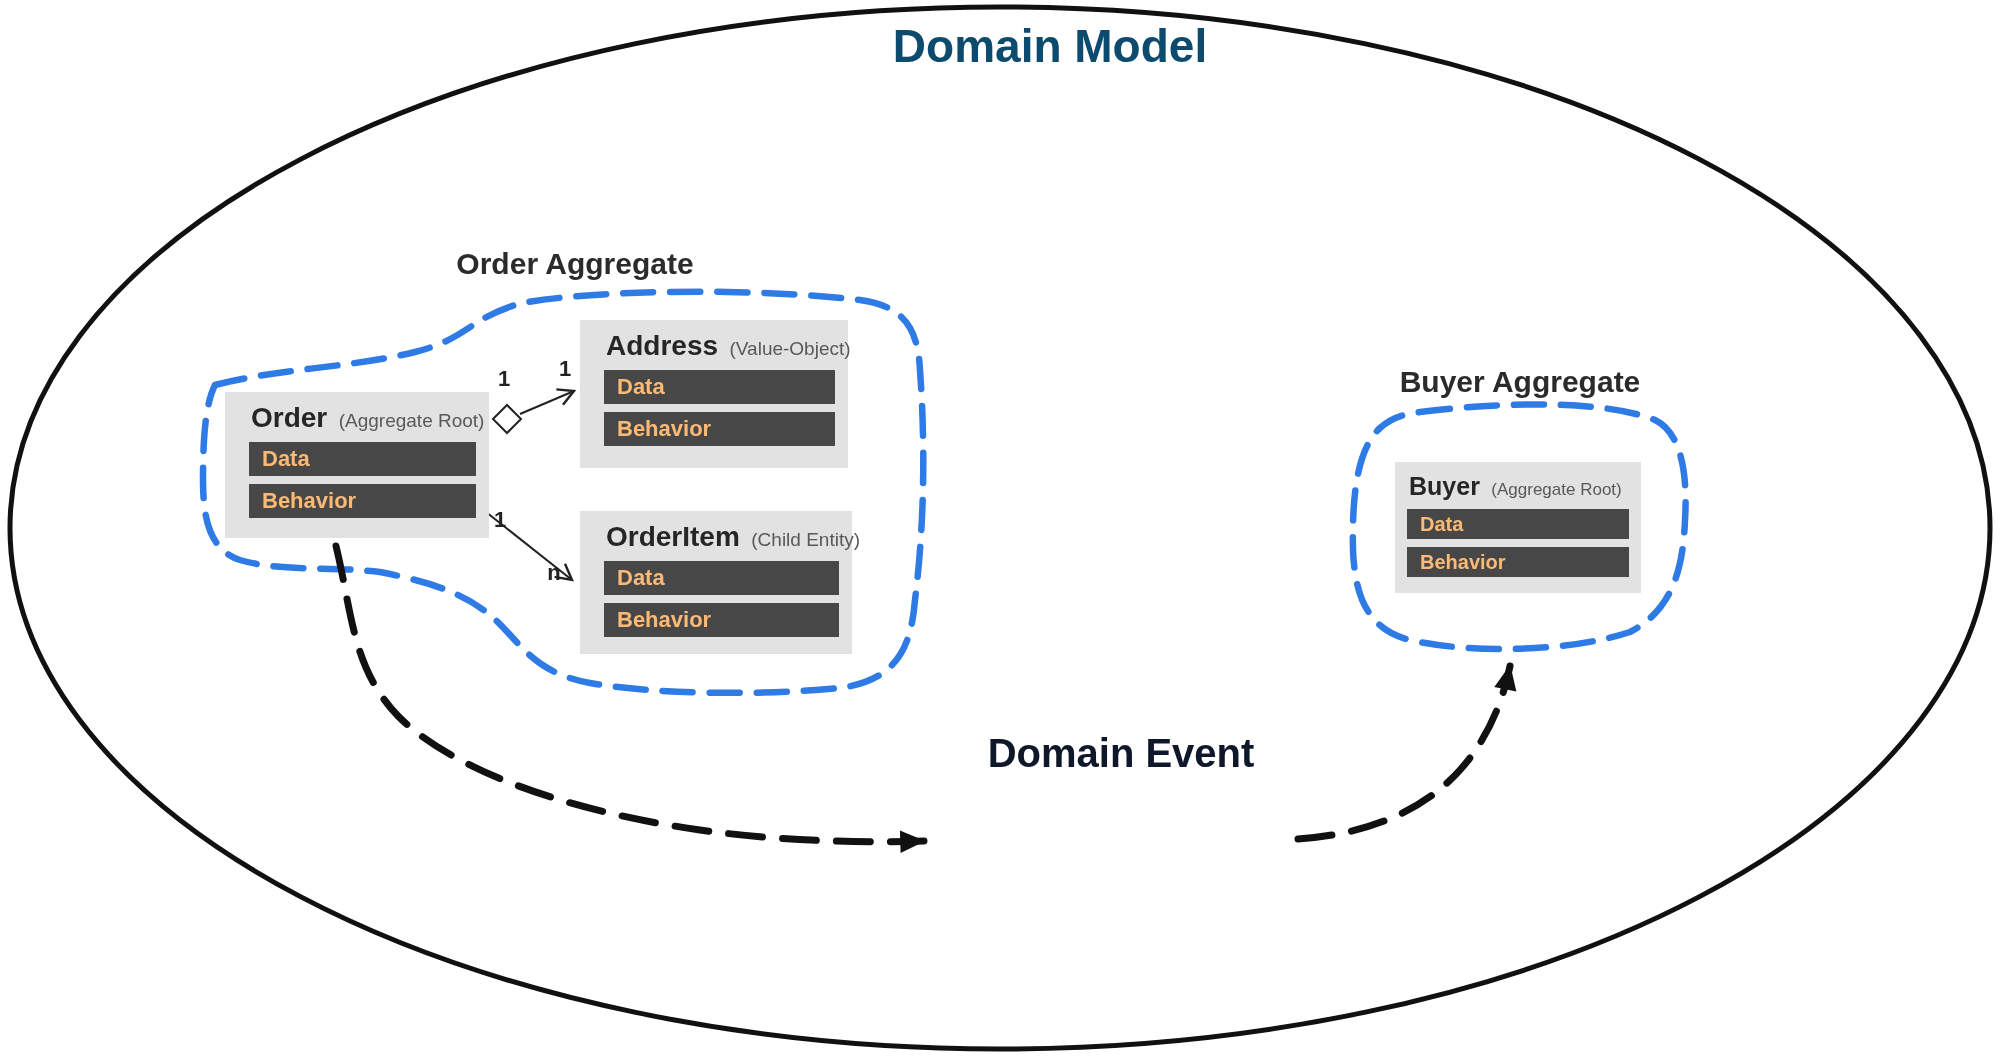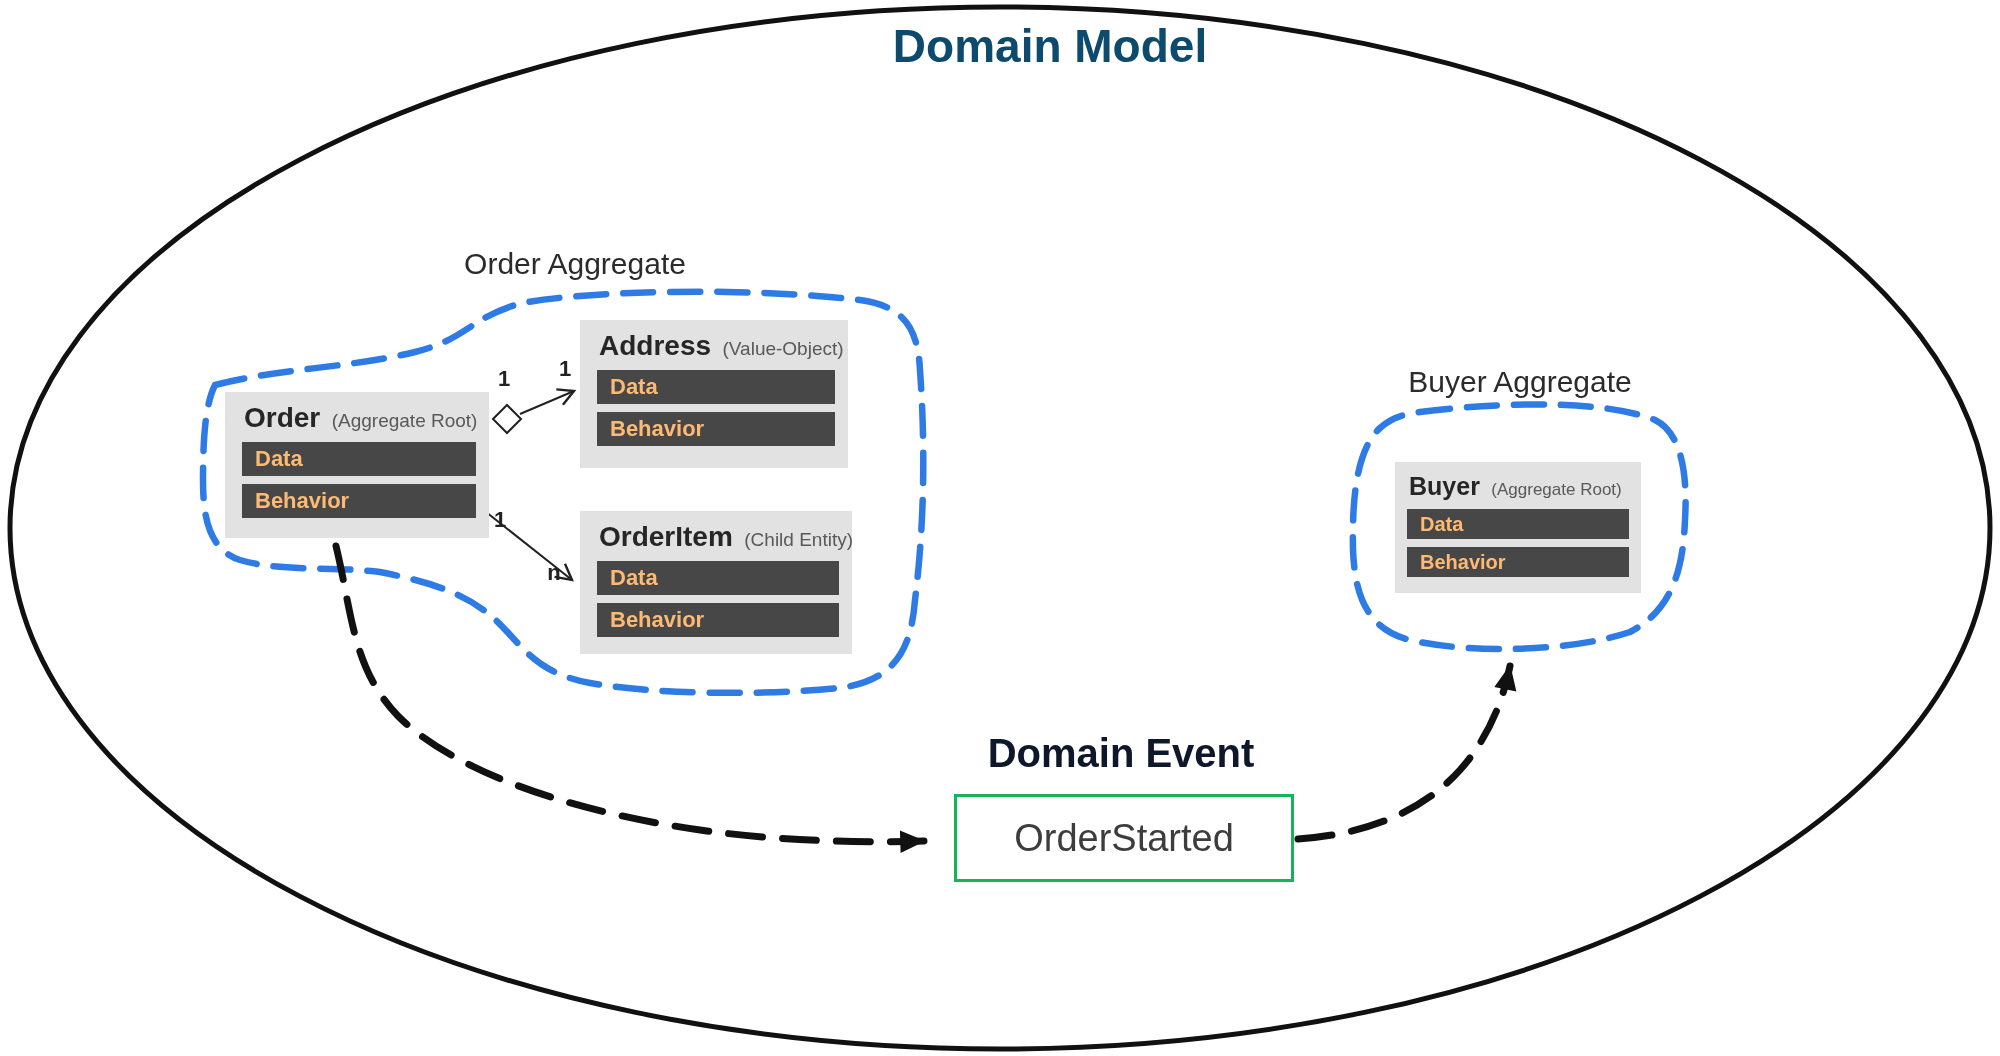"Order Aggregate" .aggLabel { font-weight: 400 -> 700 }
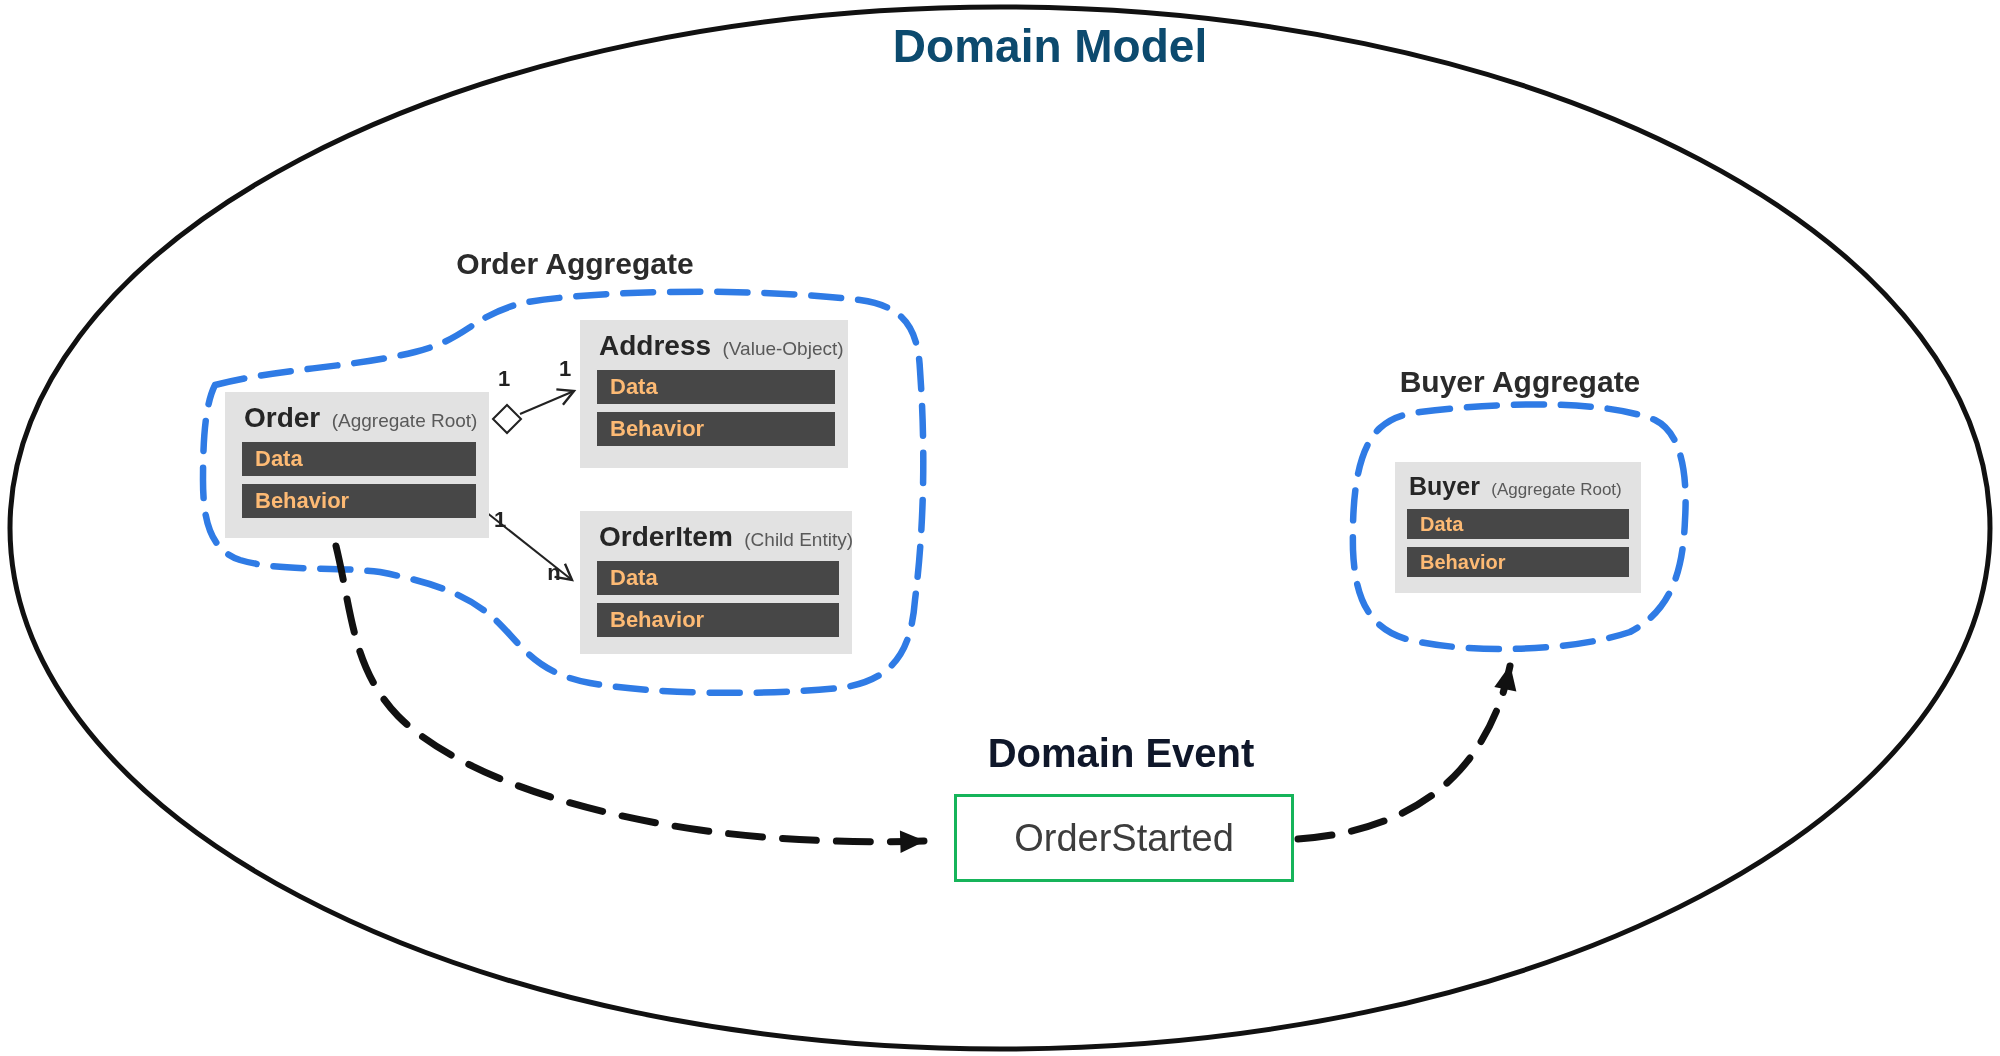"Address (Value-Object)" .entity { padding: 6px 13px 12px 17px -> 6px 13px 12px 24px }
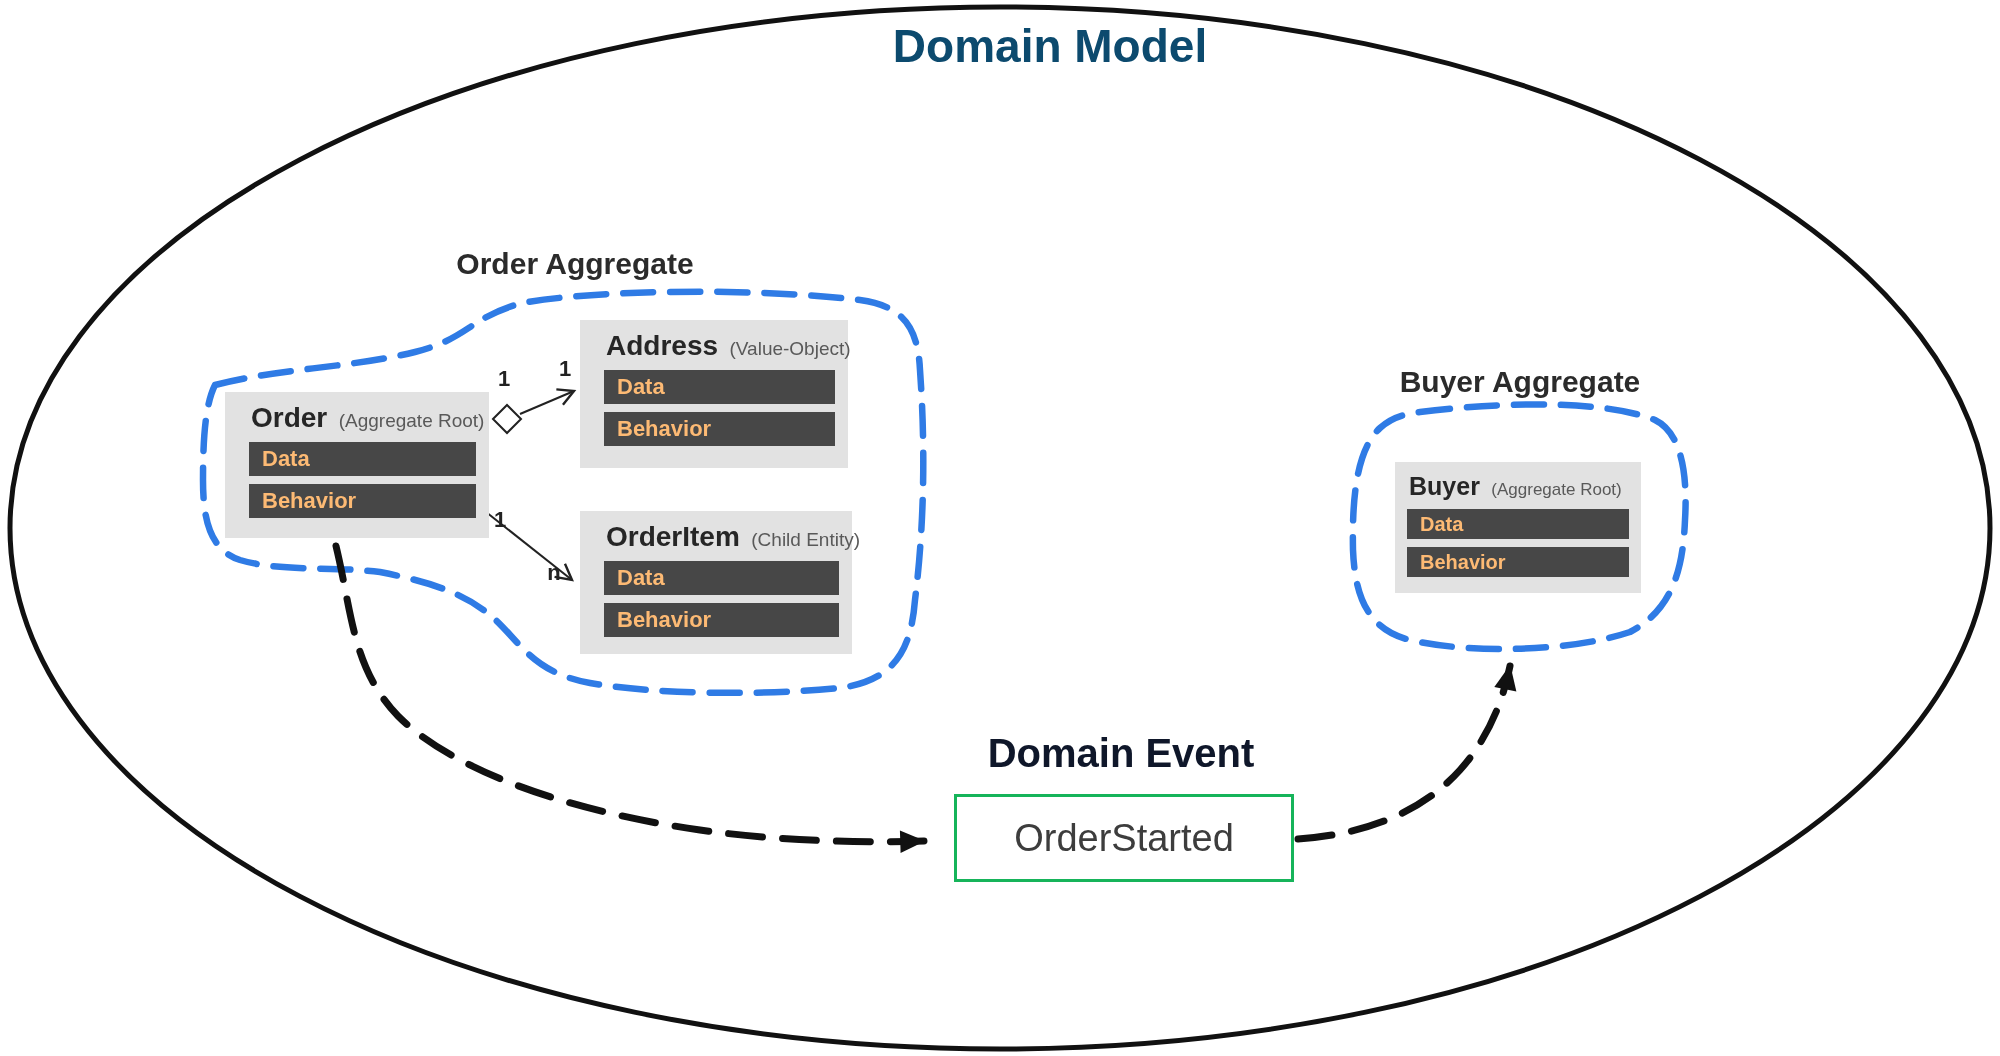"OrderStarted" div.abs { html: <div> <span>OrderStarted</span> </div> -> none }
